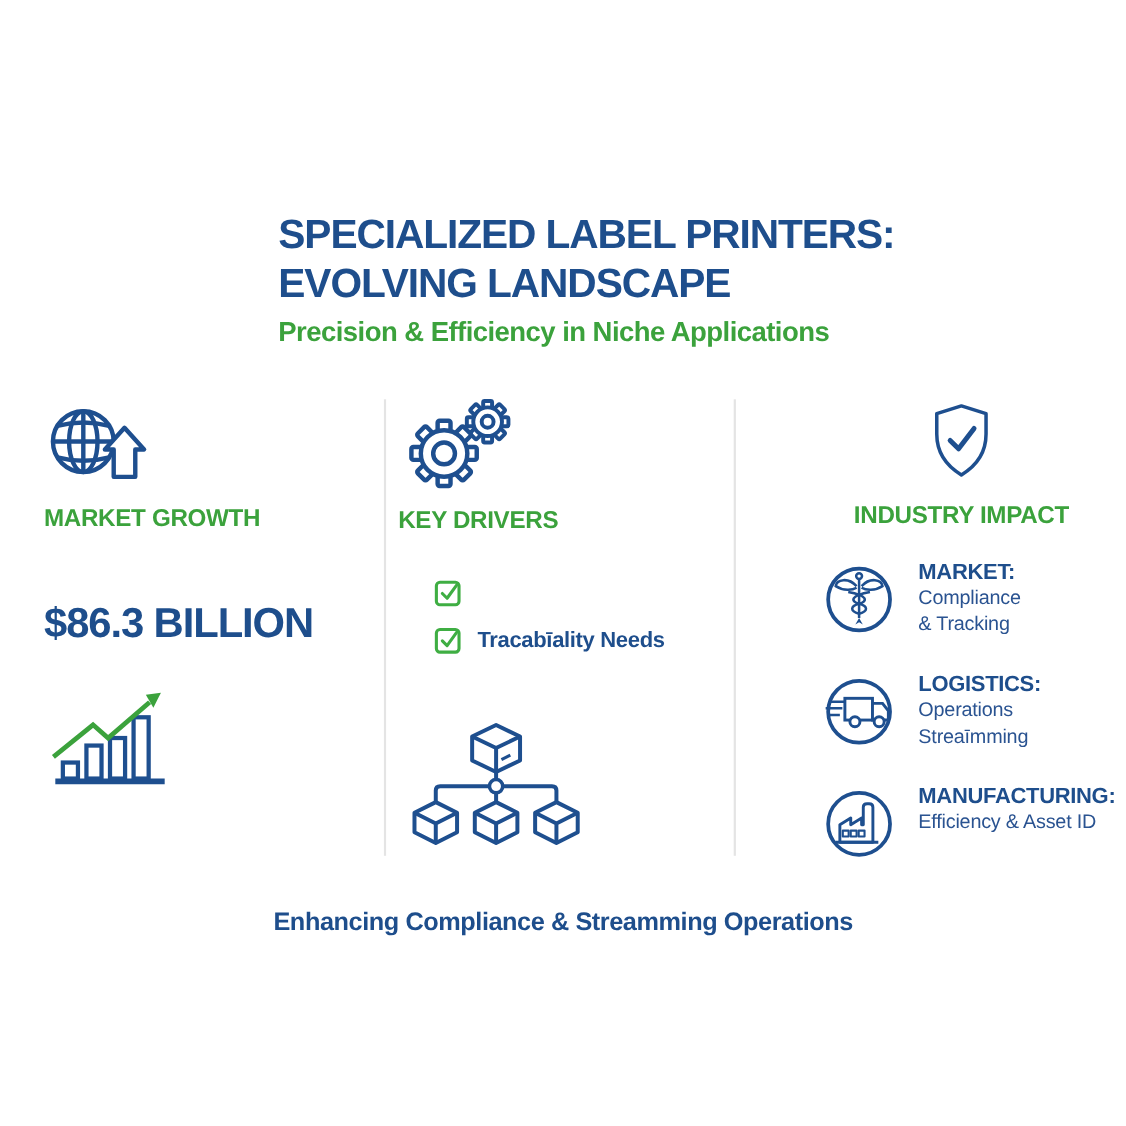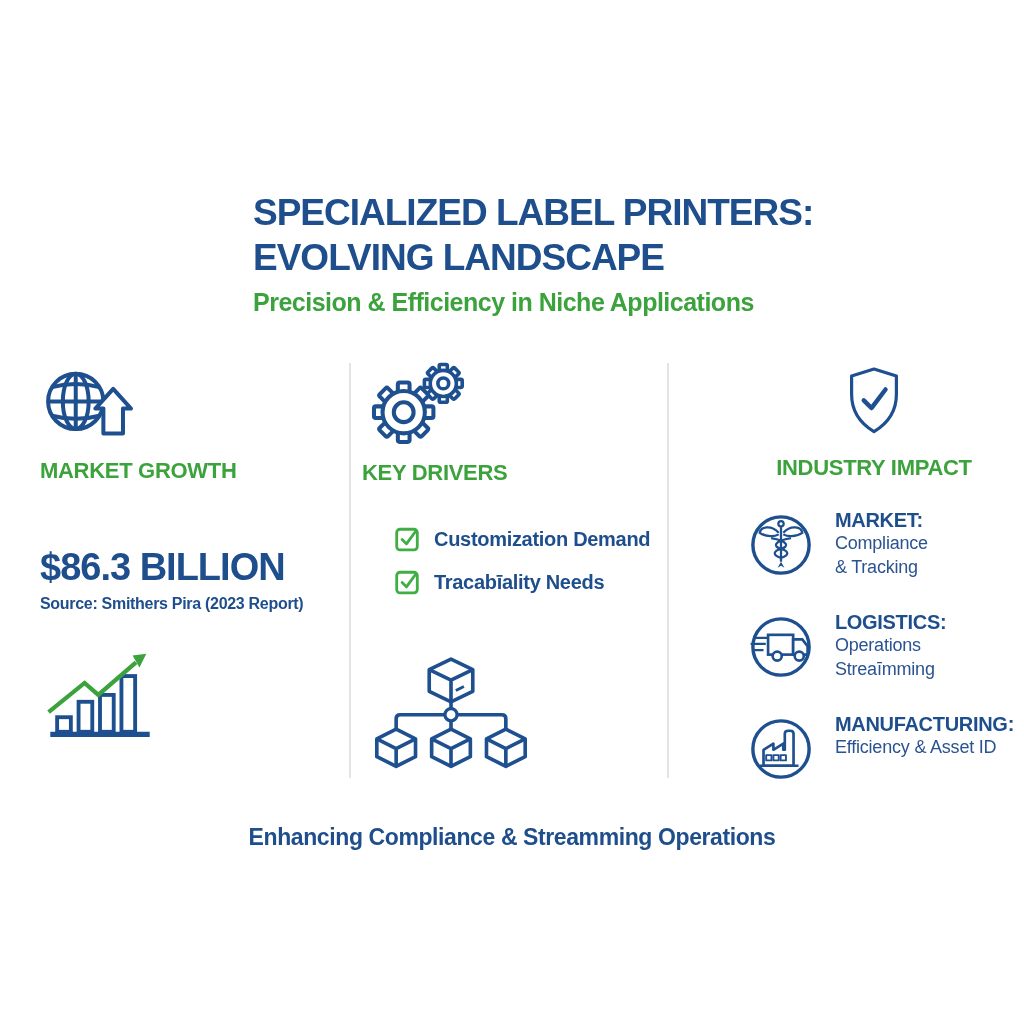"Customization Demand" span.label { html: <span>Customization Demand</span> -> none }
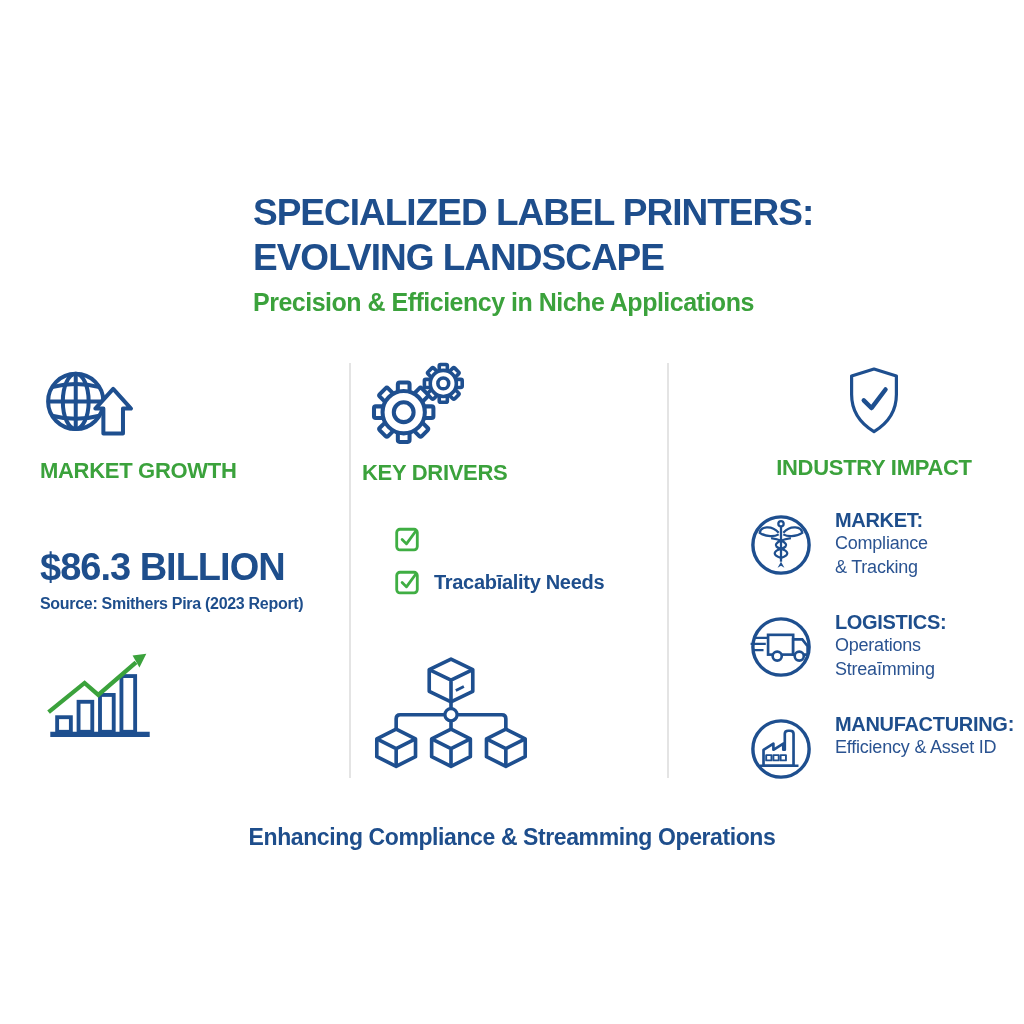"Source: Smithers Pira (2023 Report)" div.stat-source { html: <div>Source: Smithers Pira (2023 Report)</div> -> none }
